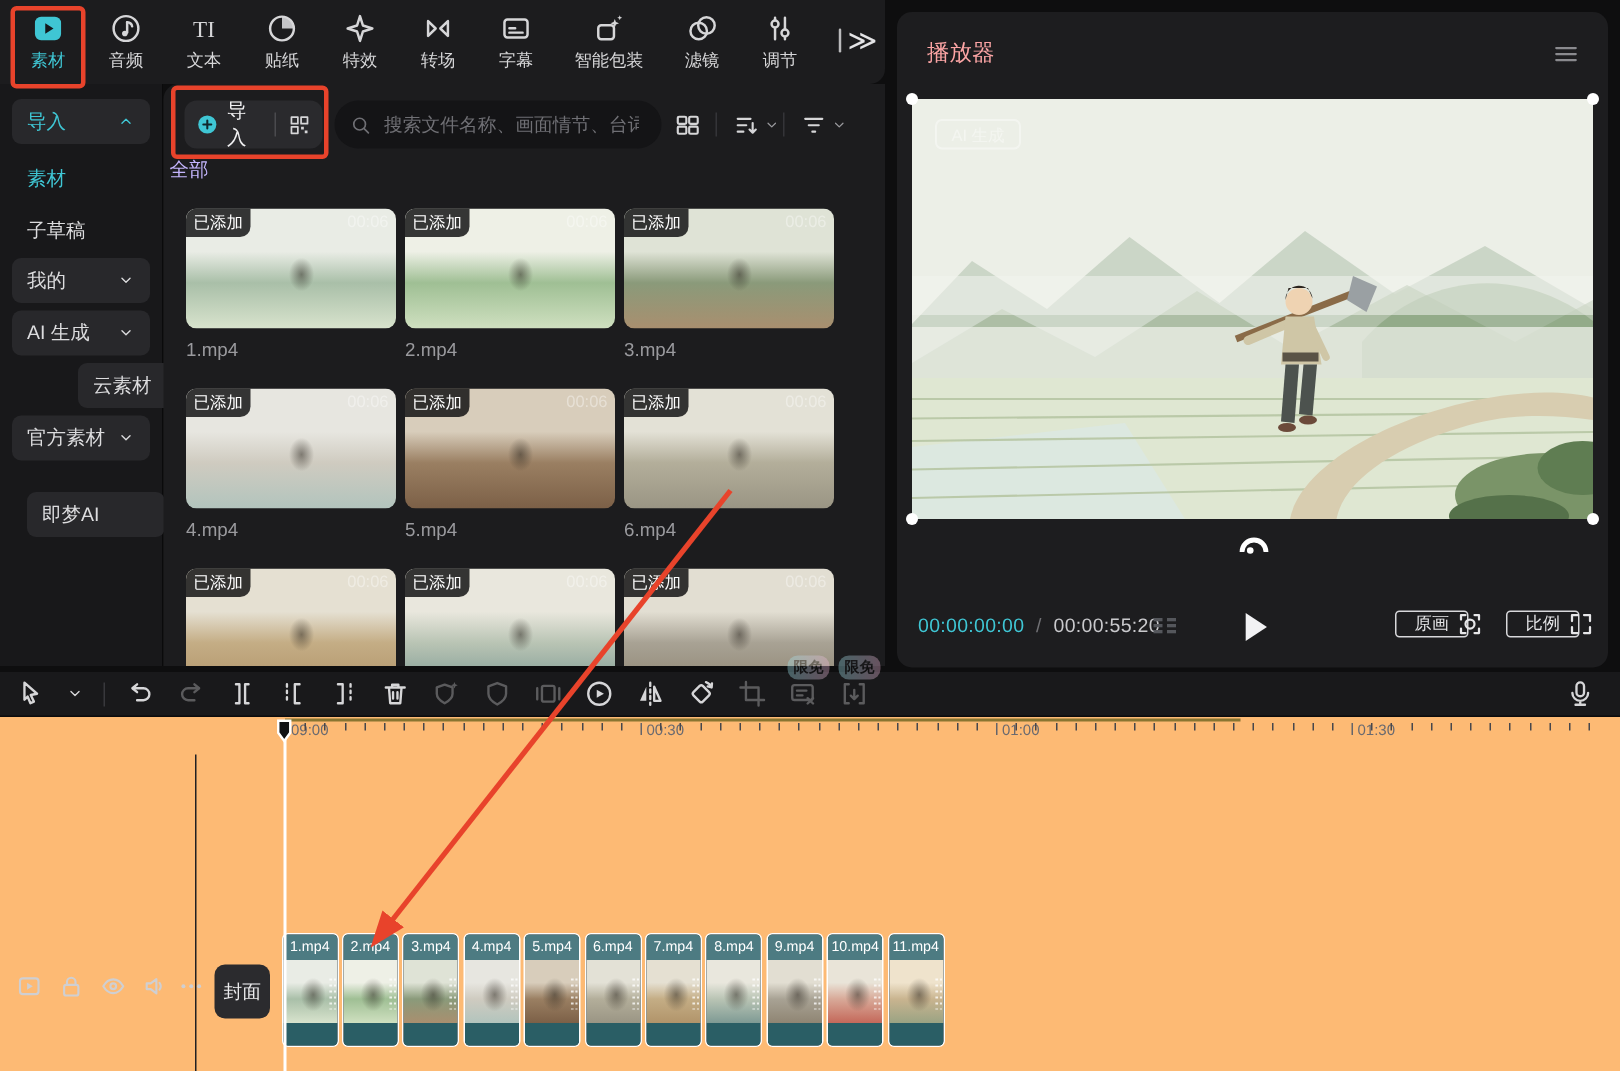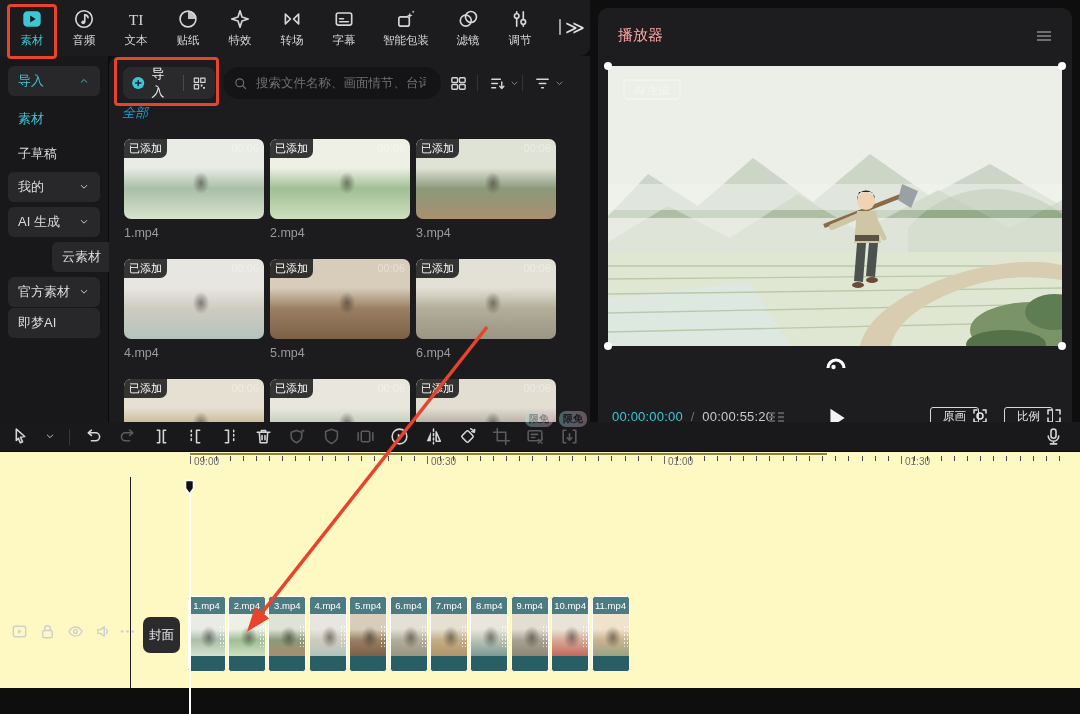"全部" #section-label { color: #0ea5e9 -> #c4b5fd; font-style: italic -> none; left: 13px -> 4px }
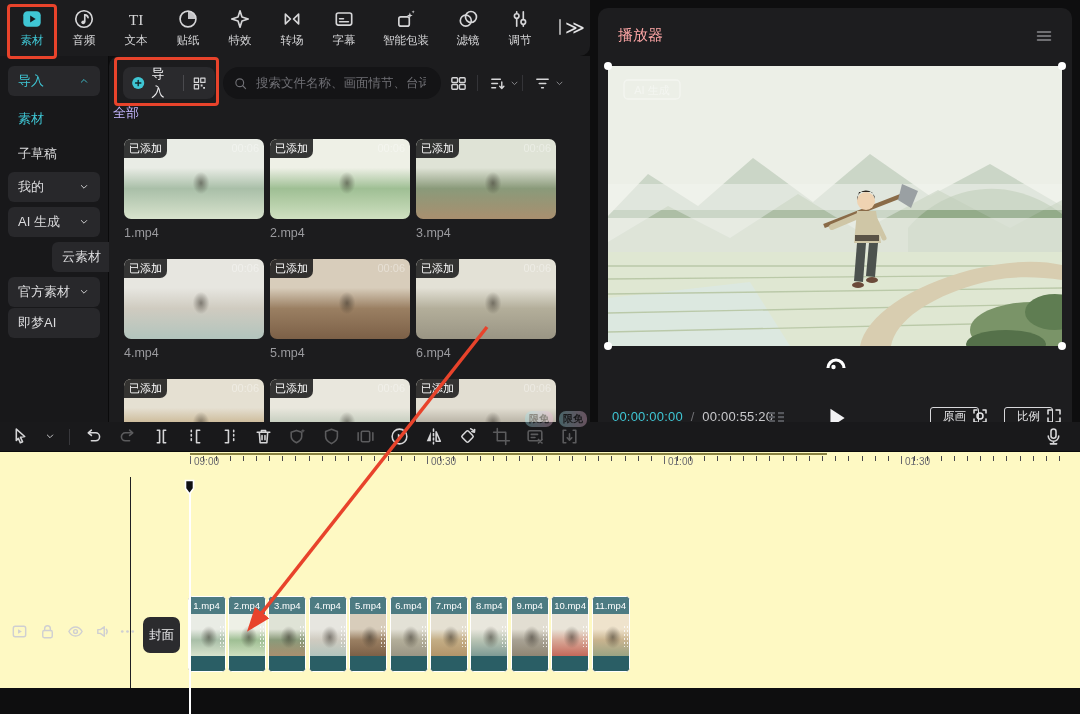"即梦AI" div.side-item { margin-left: none -> 10px; top: 252px -> 272px }
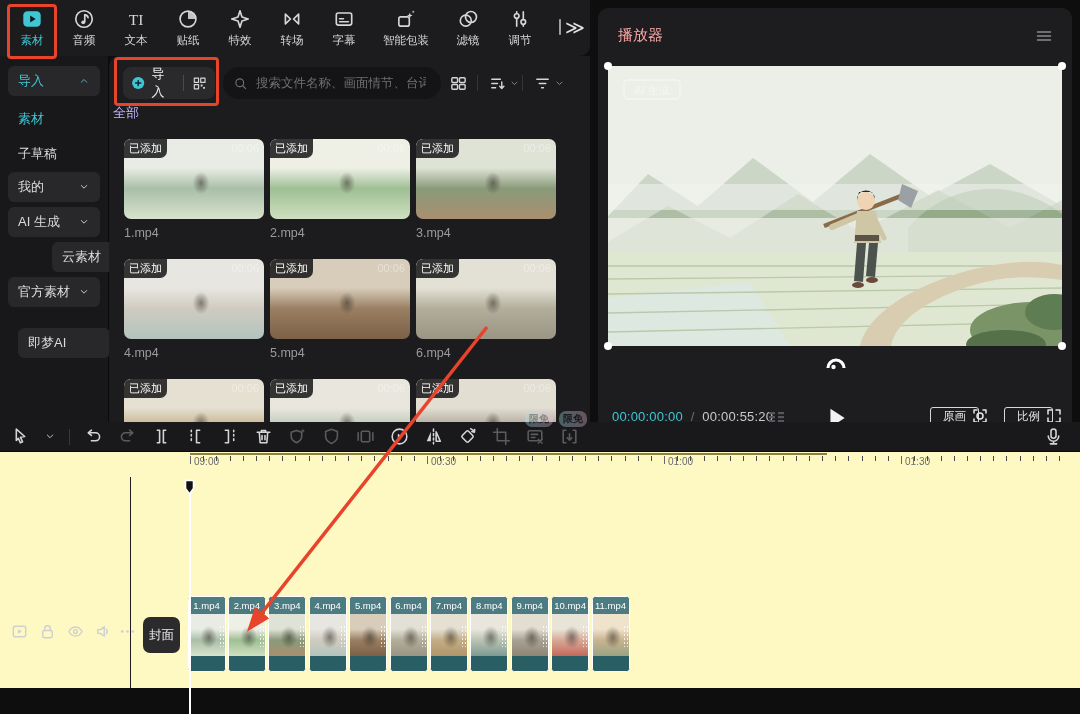"限免" #timeline { background: #fef9c3 -> #fdba74; top: 422px -> 448px }
